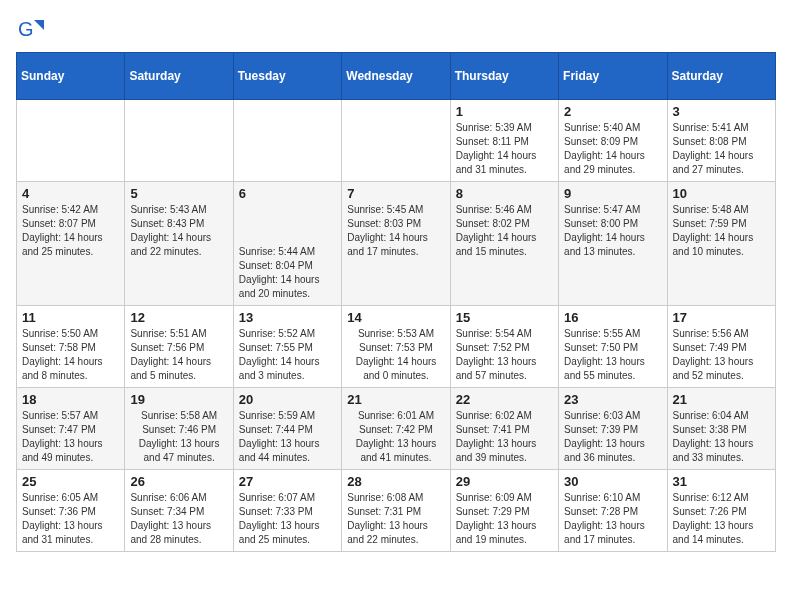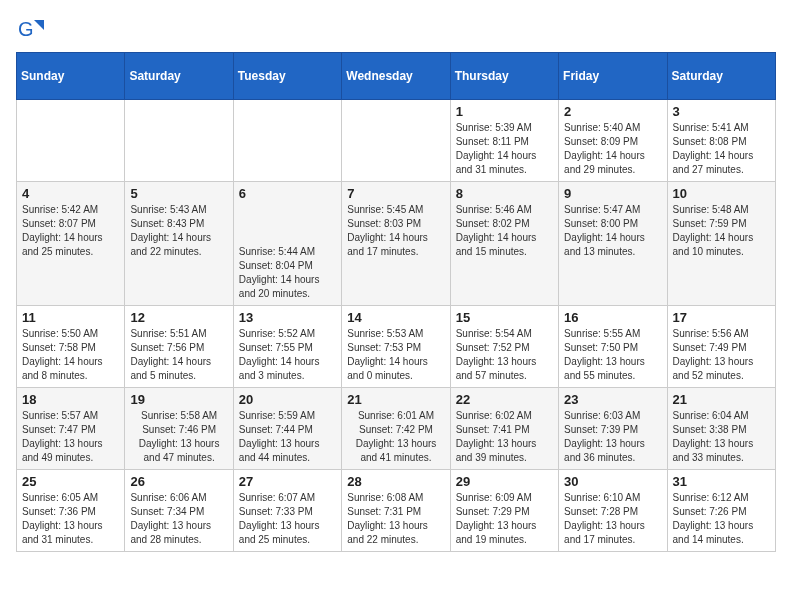"Sunrise: 5:53 AM" div.day-info { text-align: none -> center }
